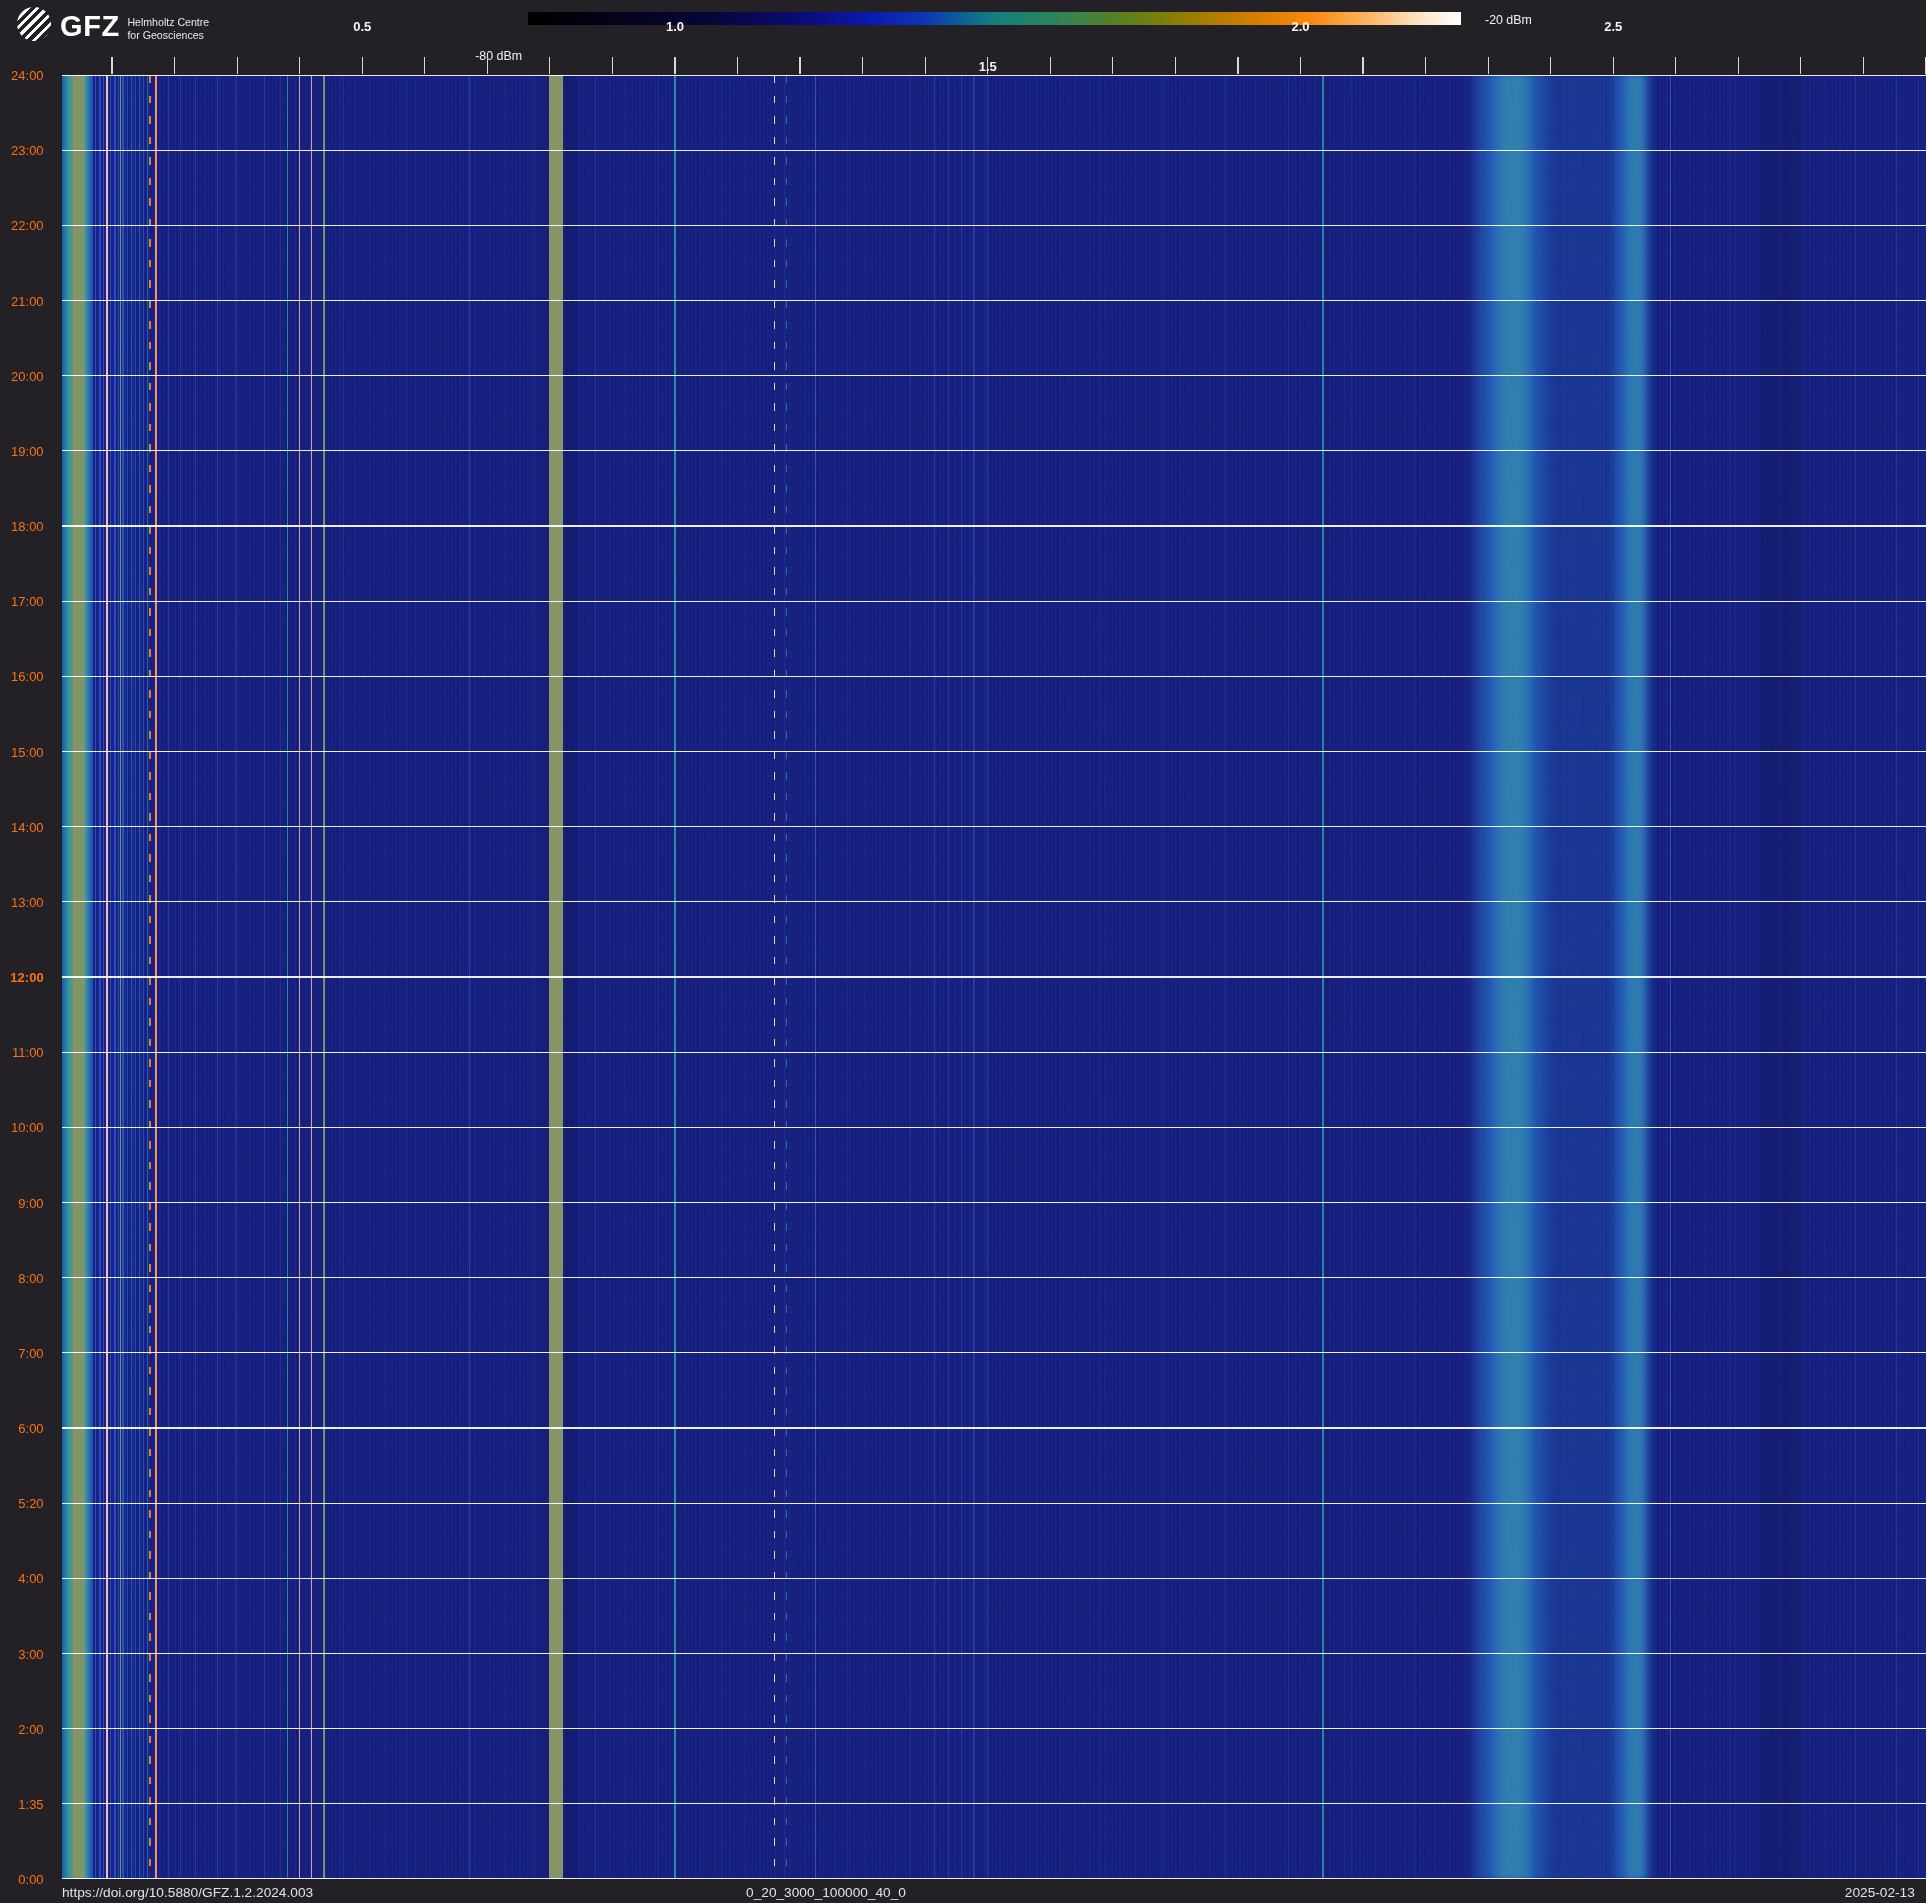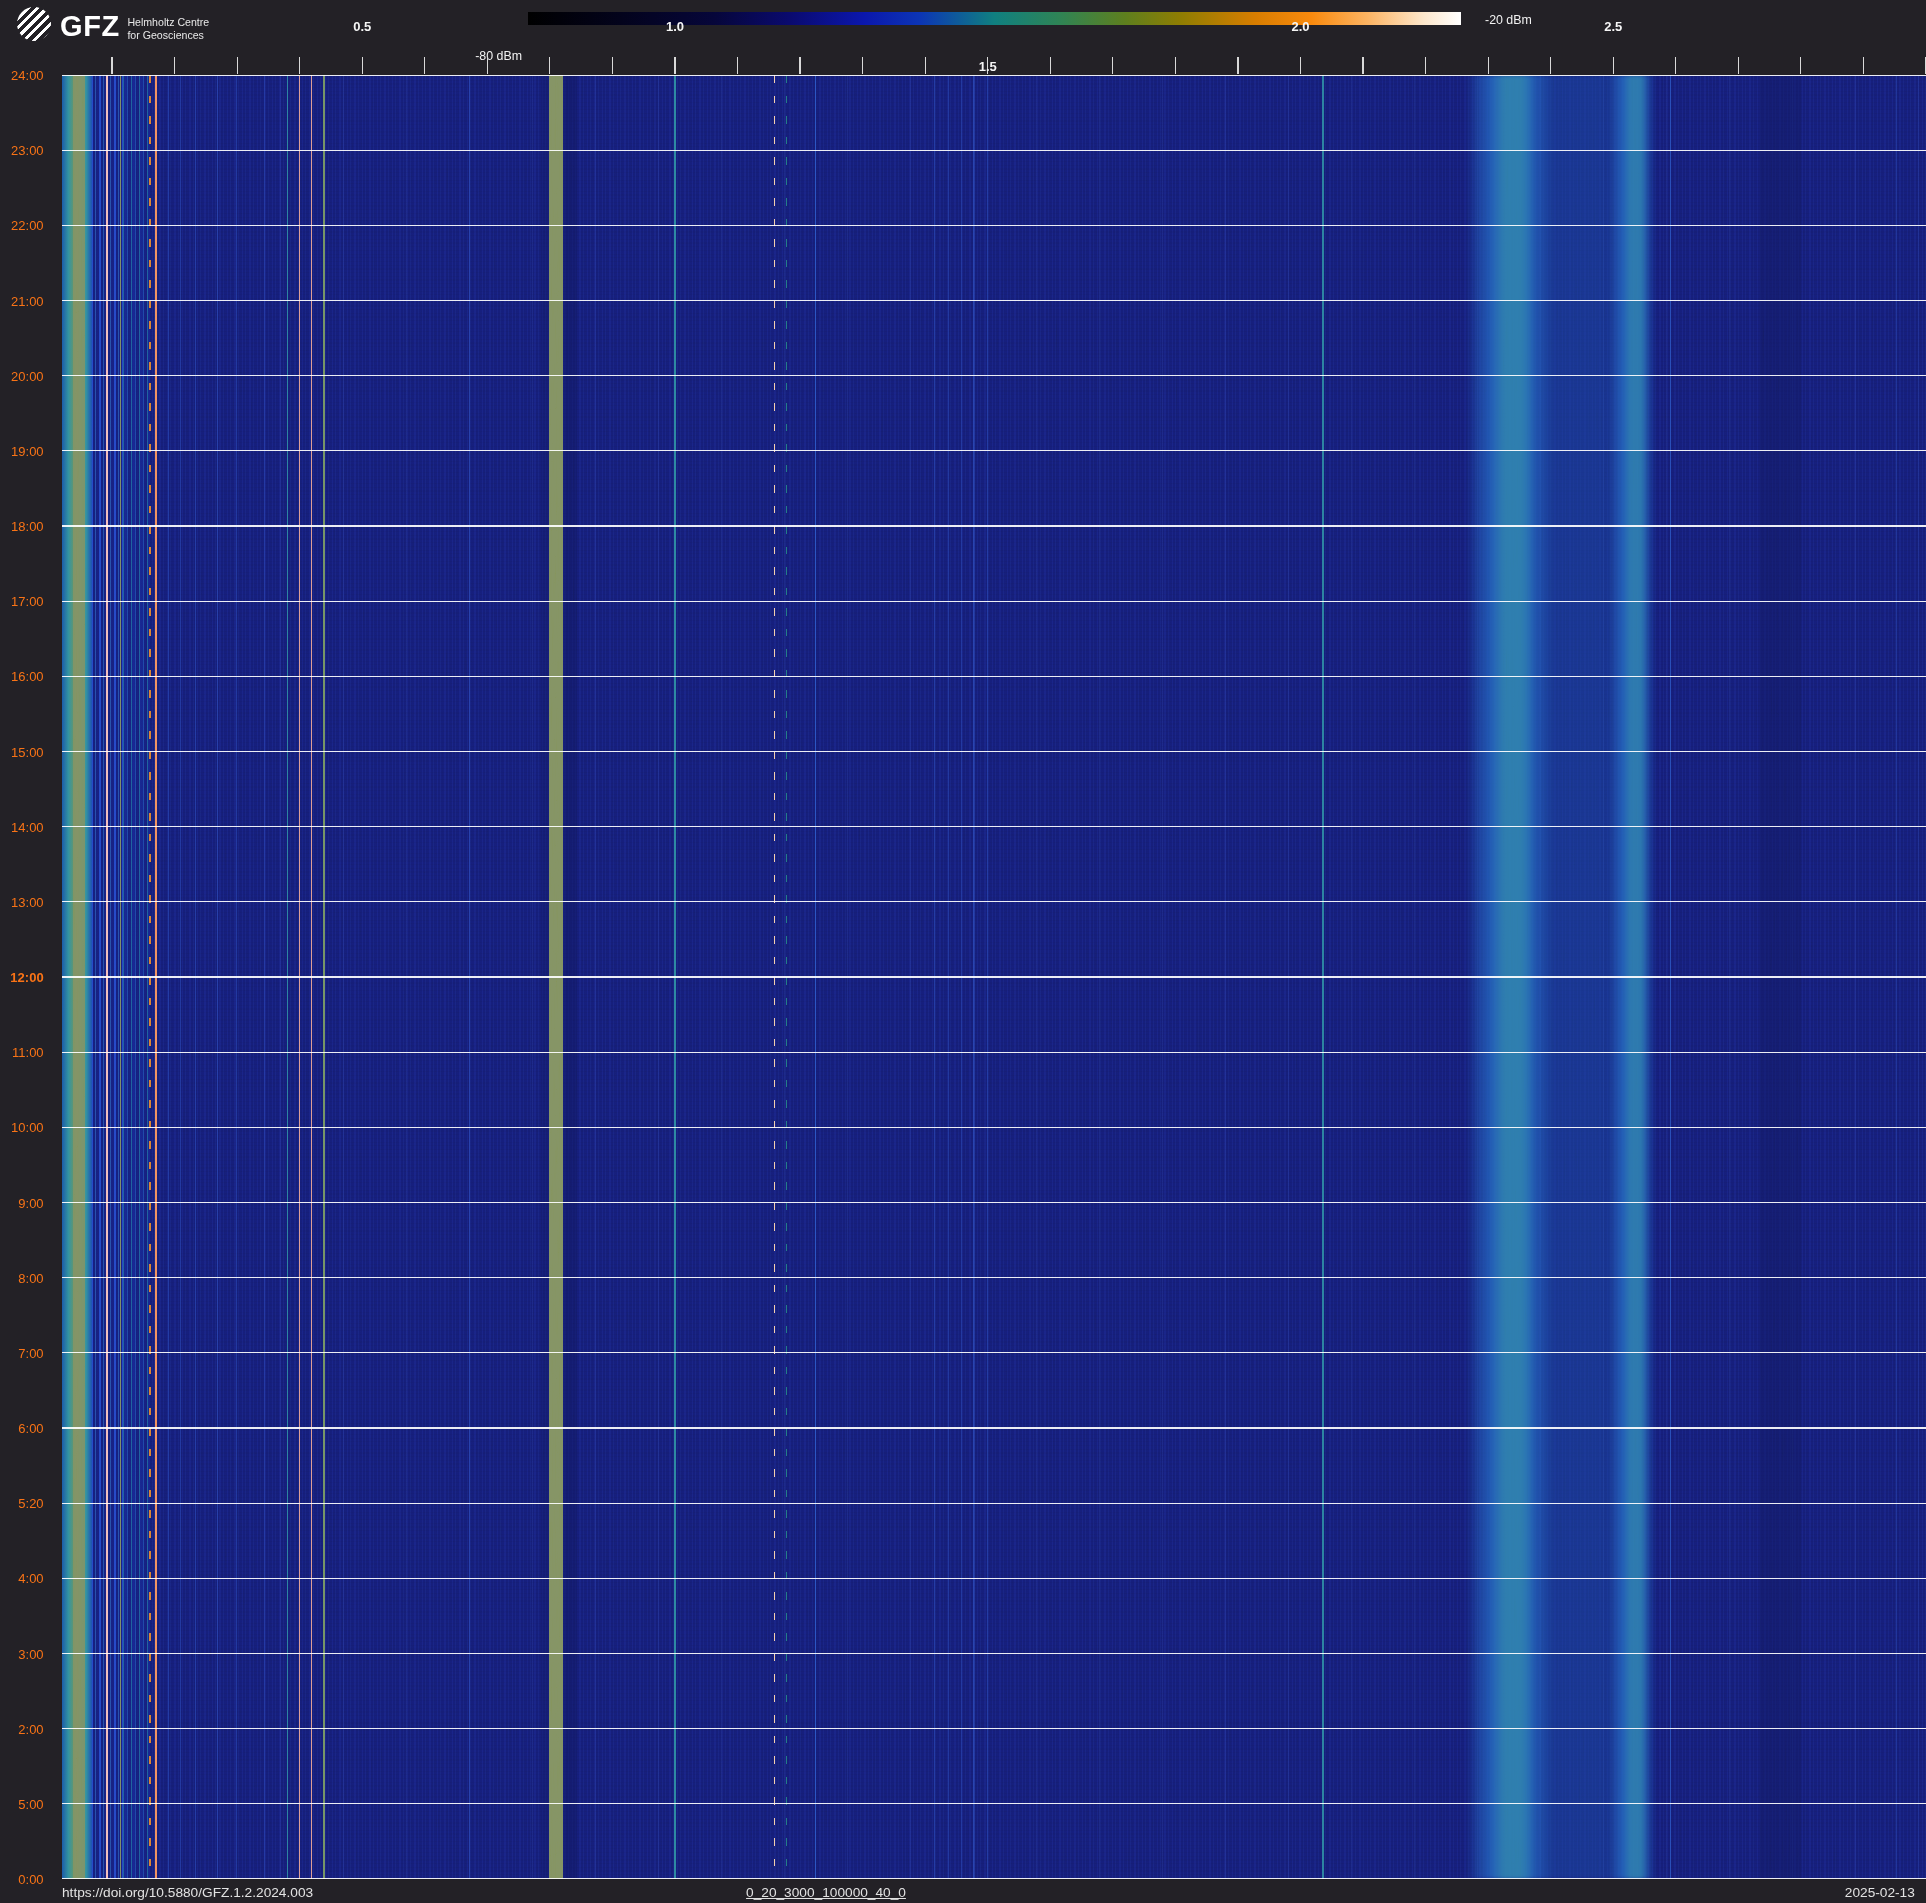"5:00" div.tlabel { text: 5:00 -> 1:35 }
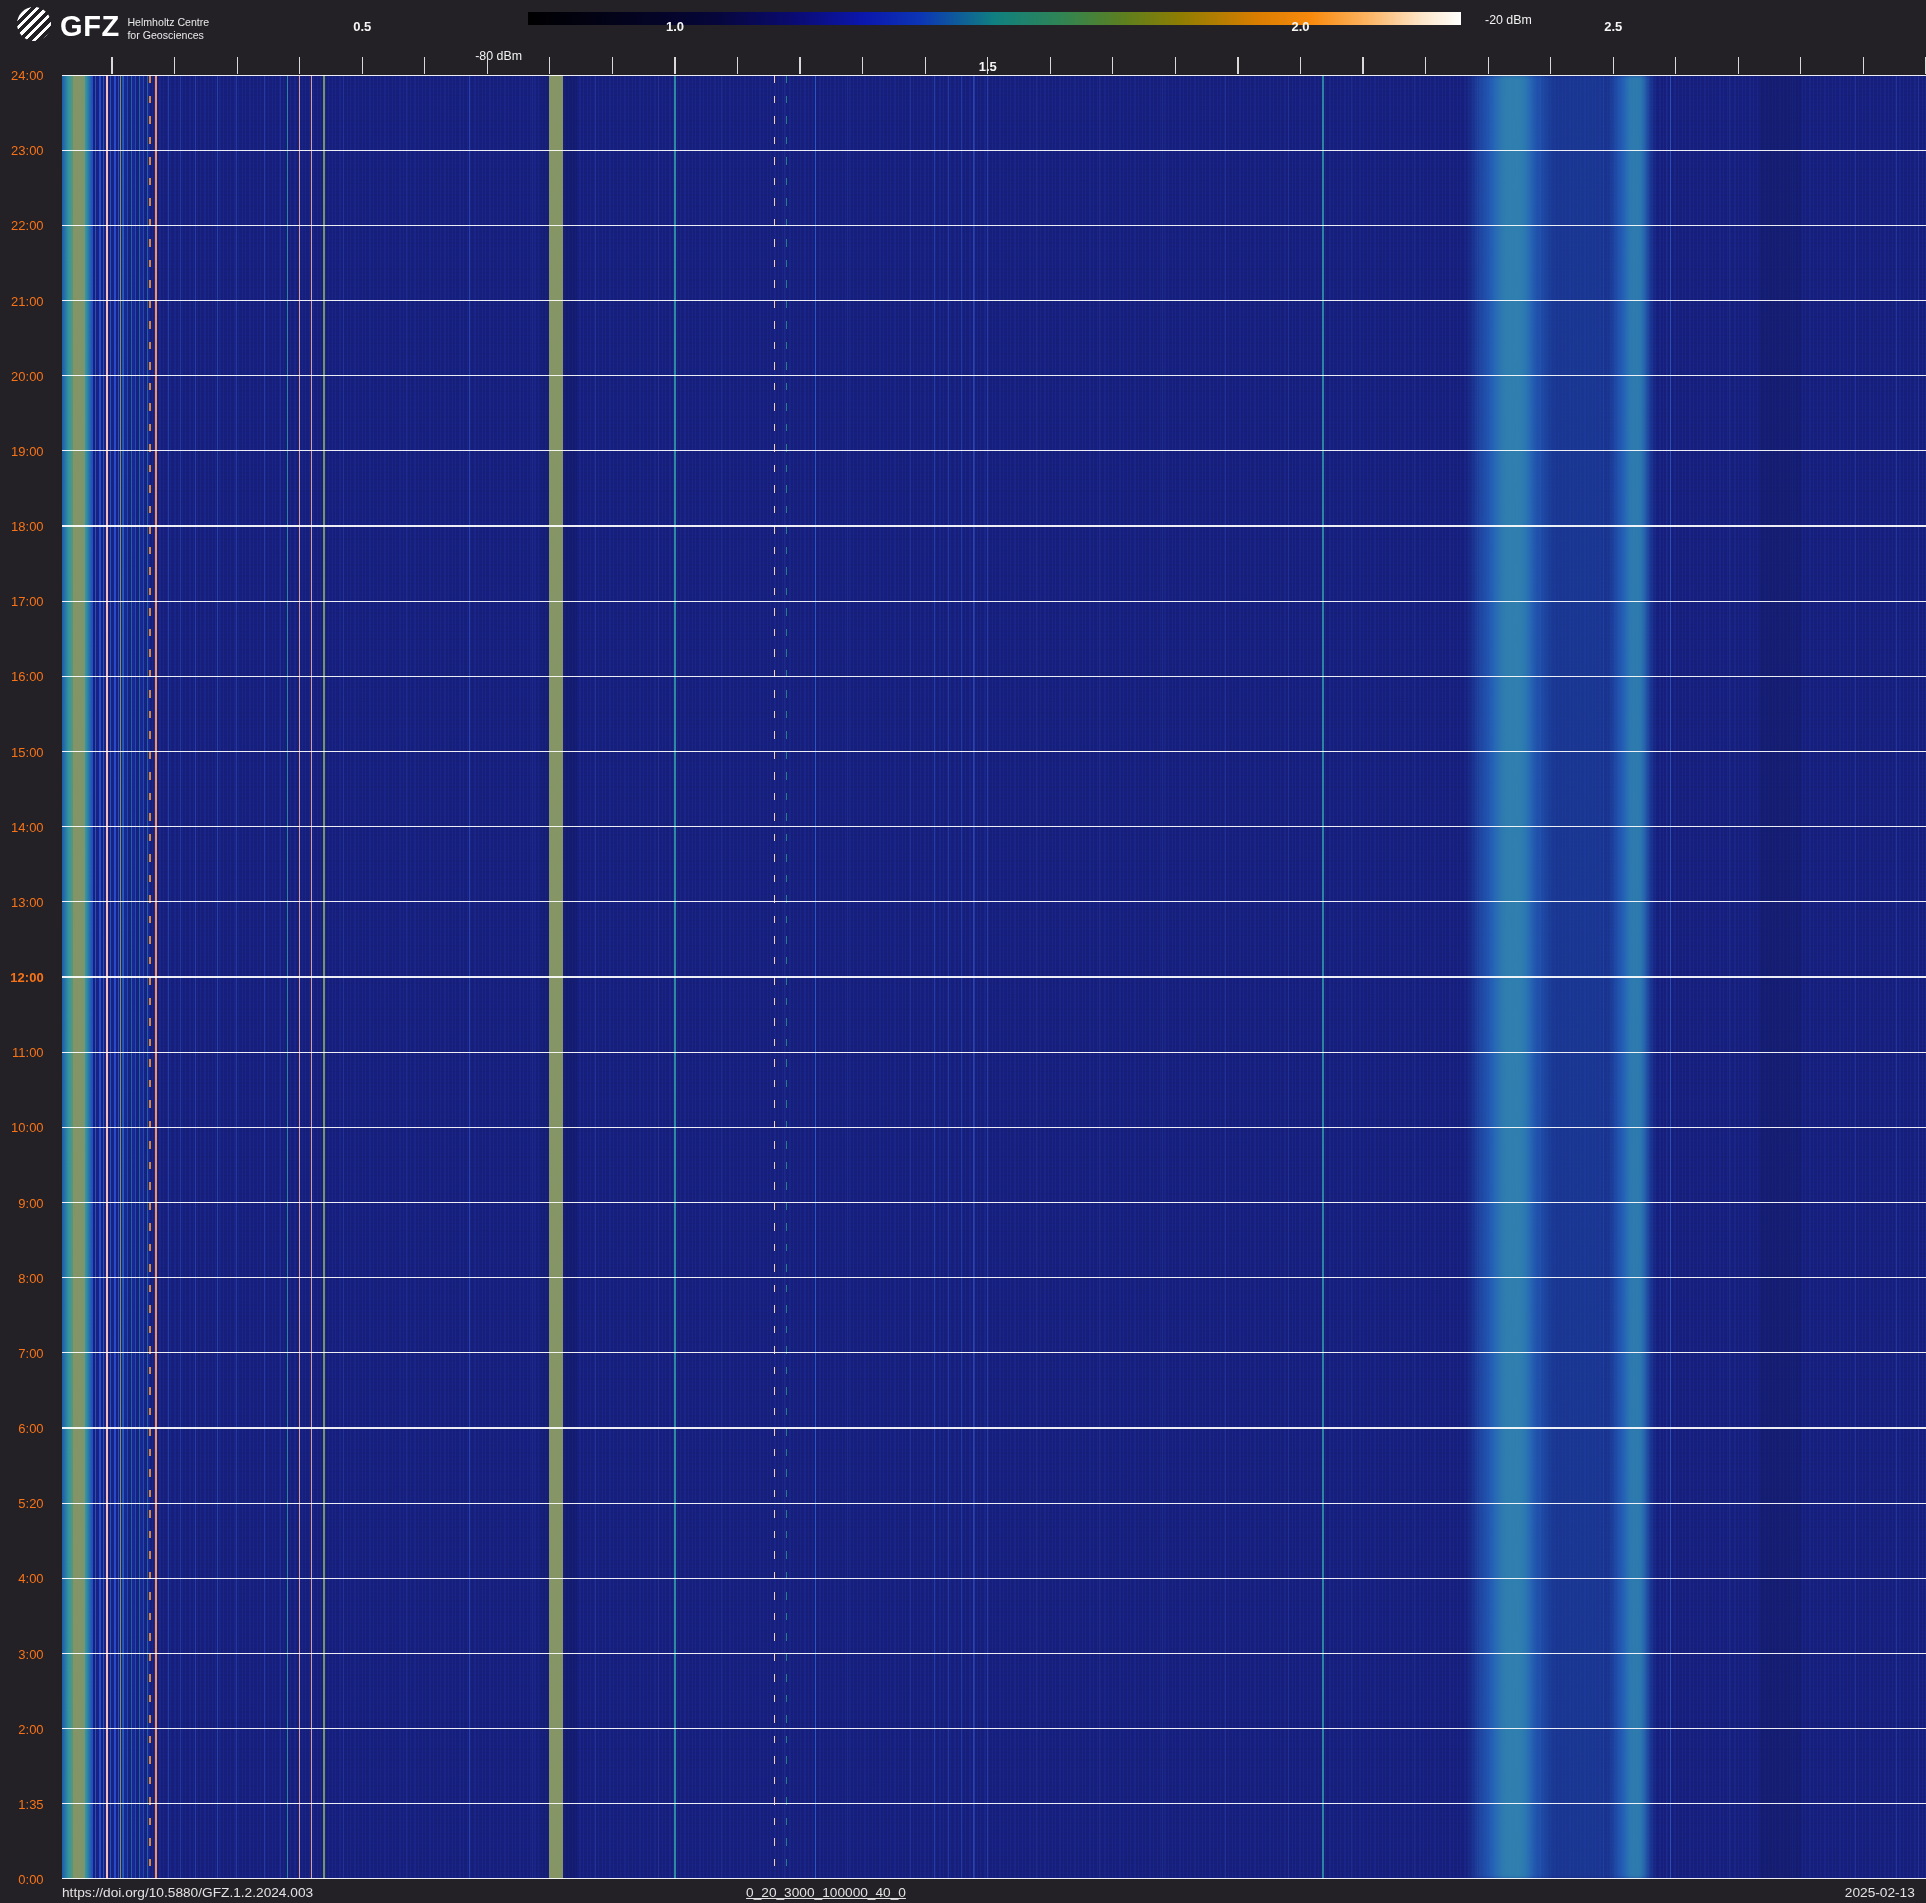"0_20_3000_100000_40_0" #footer .fname { text-decoration: underline -> none }
